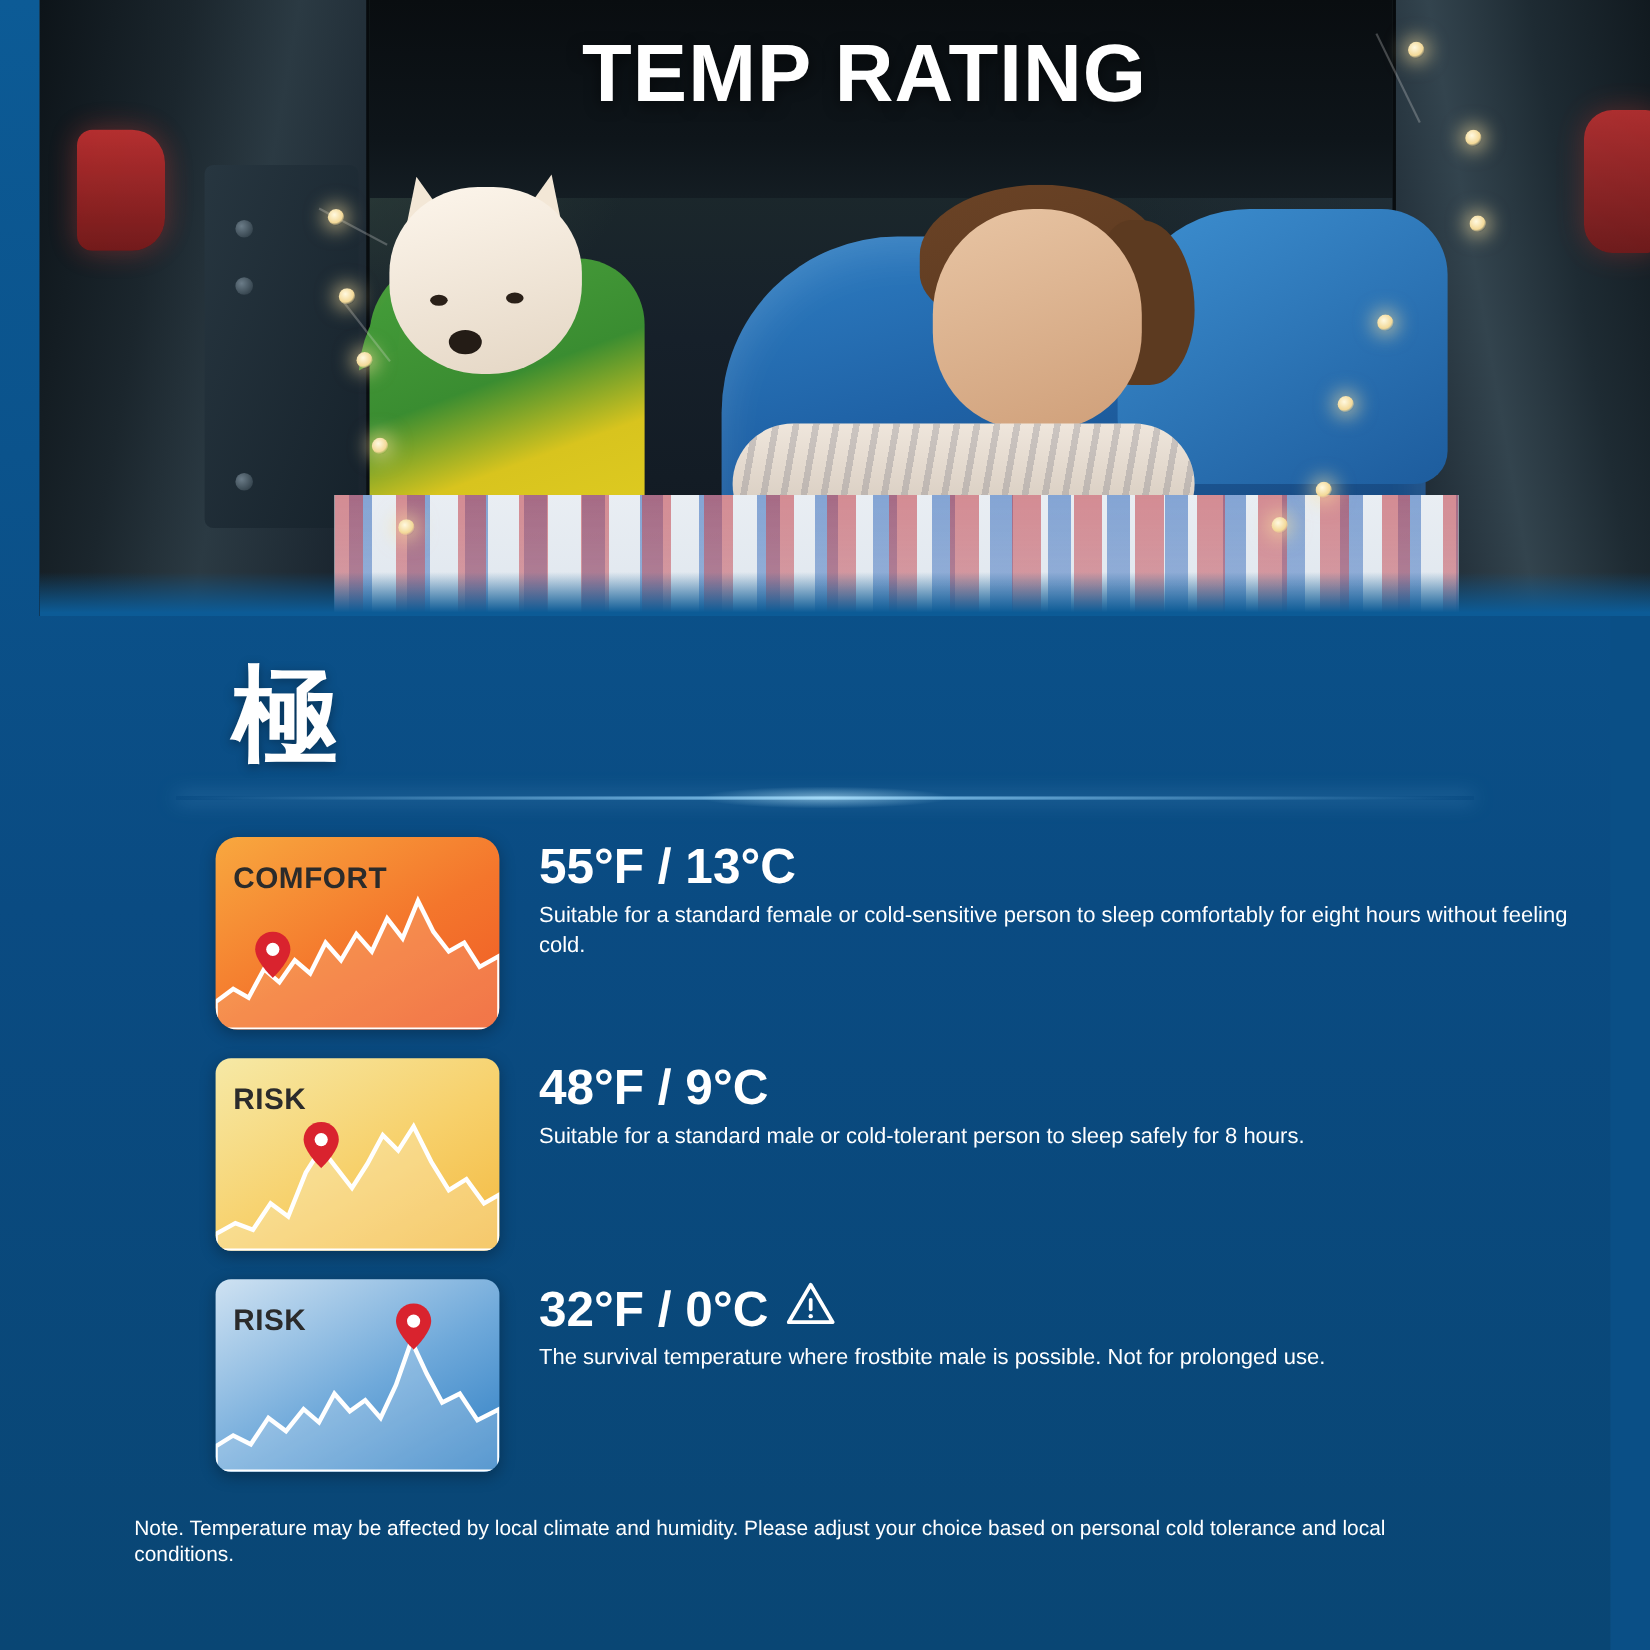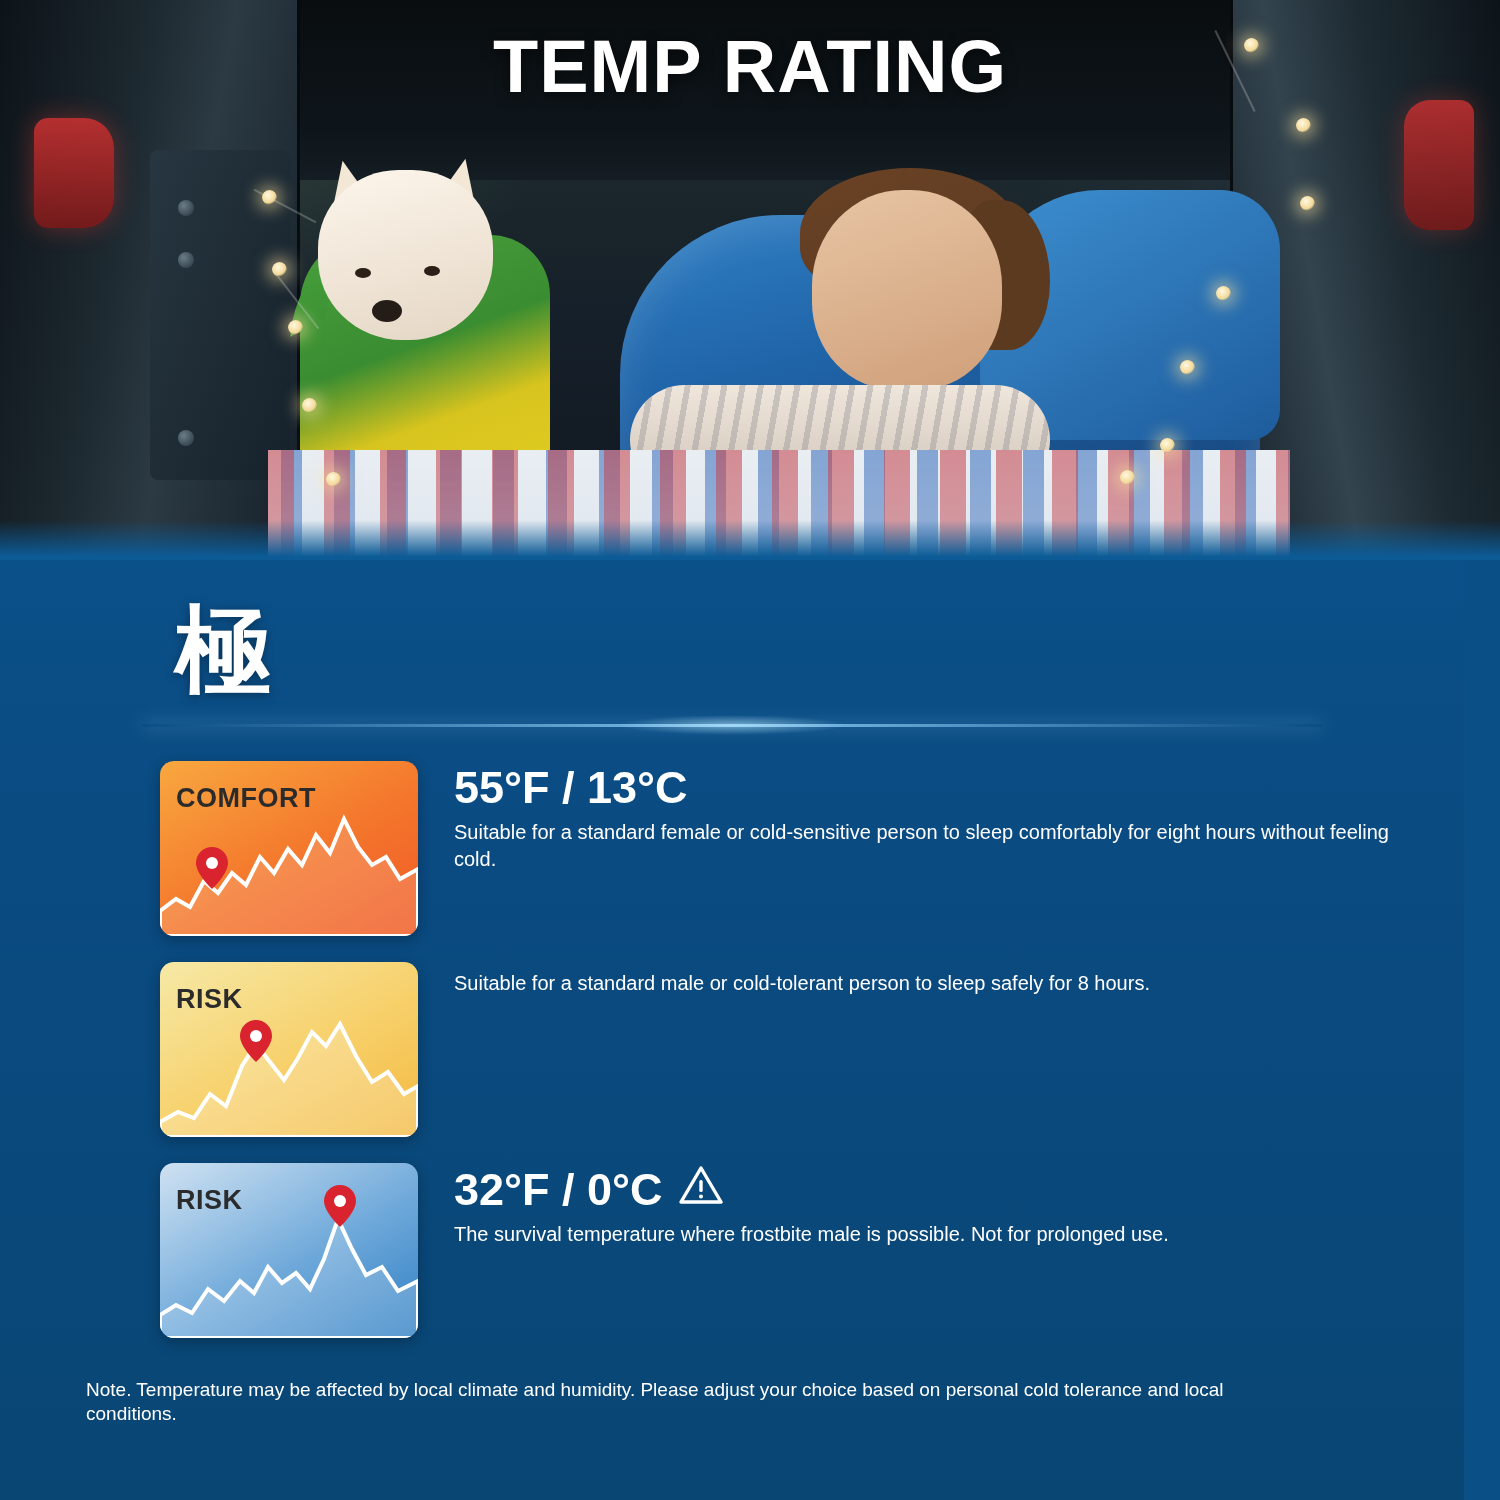"TEMP RATING" .page { padding-left: none -> 36px }
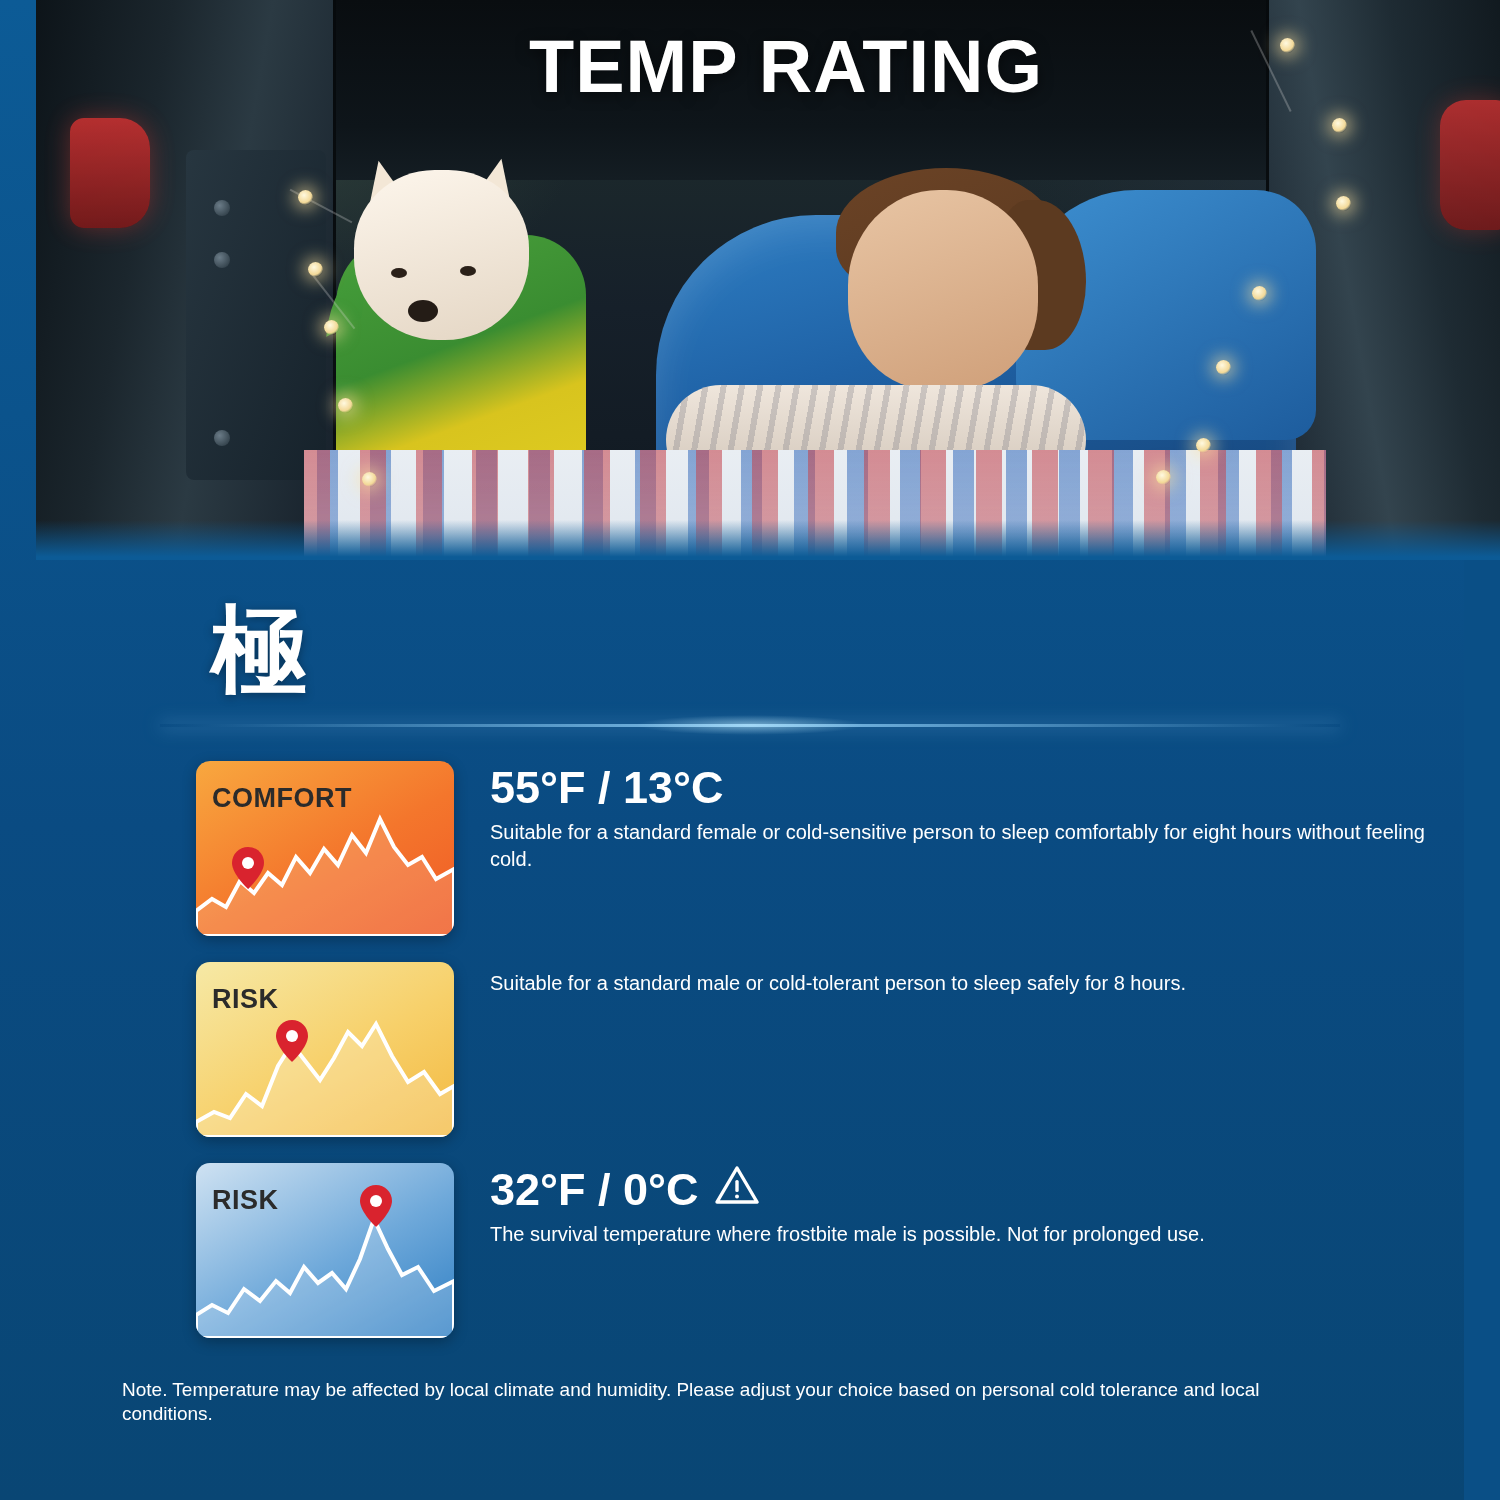"COMFORT" .thumb.comfort { border-radius: none -> 20px }
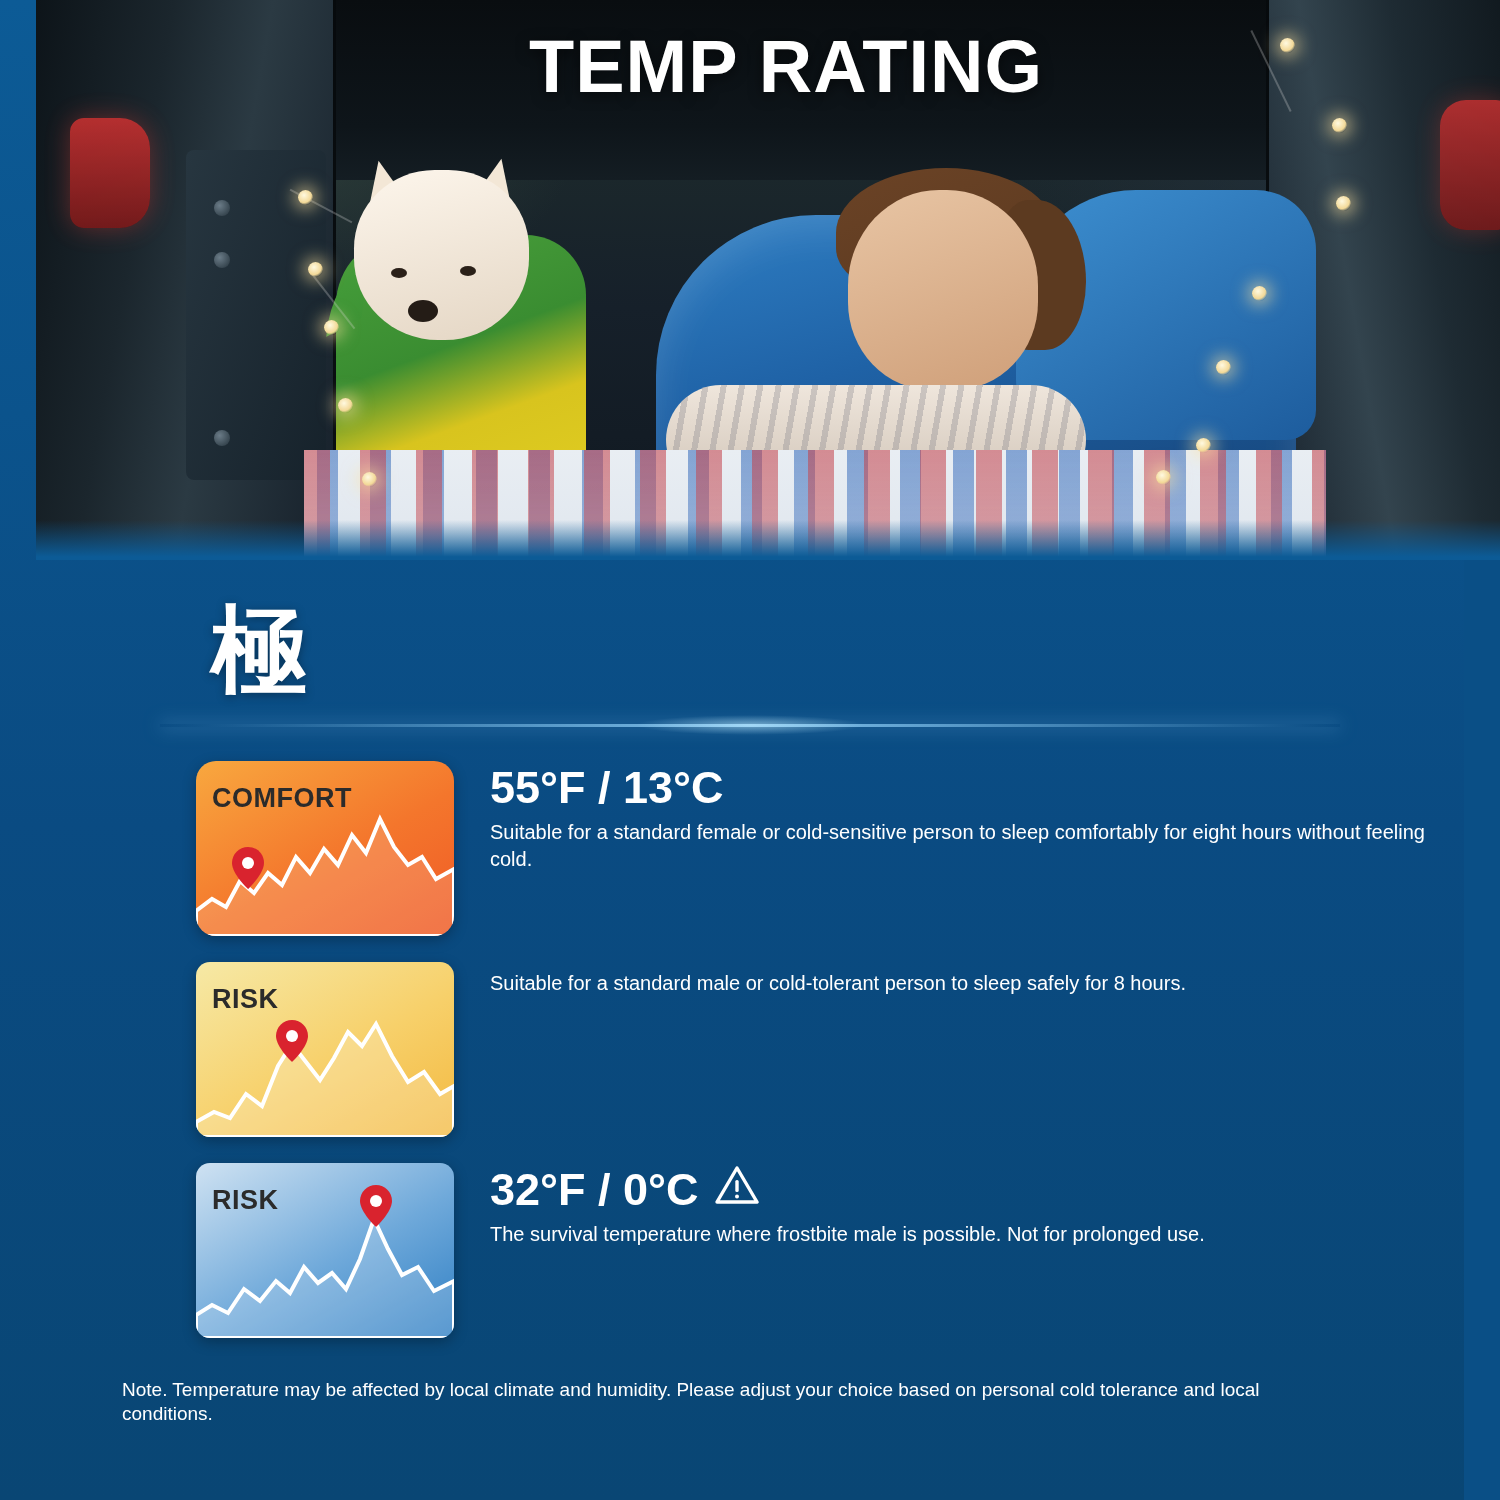"48°F / 9°C" div.rate-temp { html: none -> <div> <span>48°F / 9°C</span> </div> }
